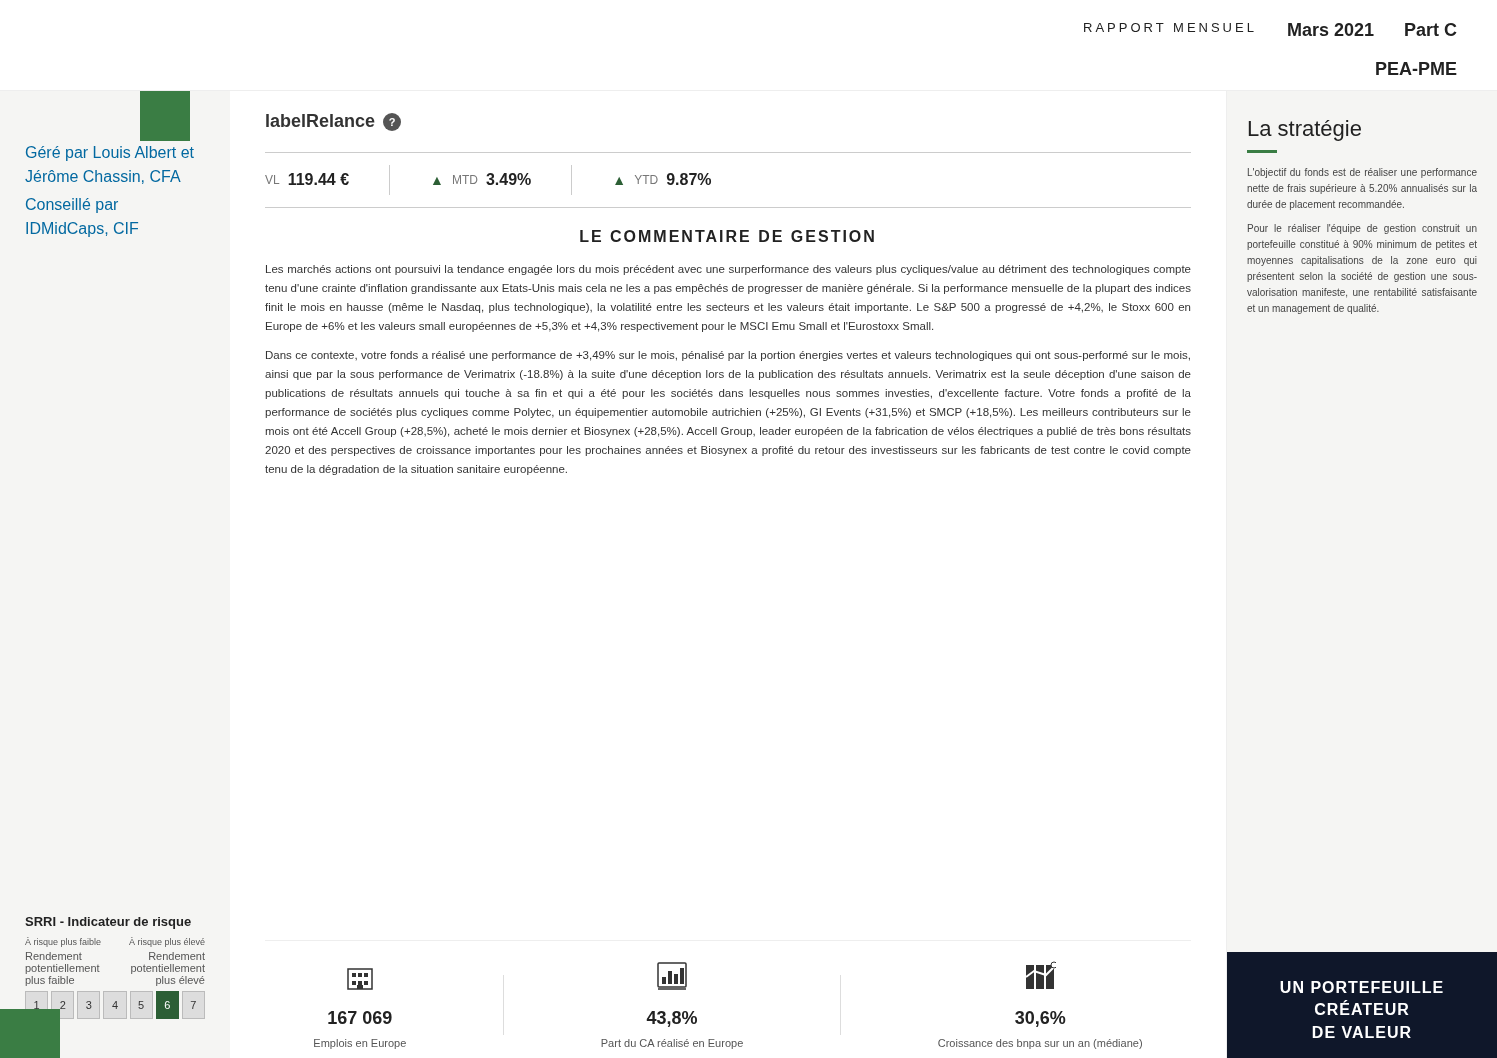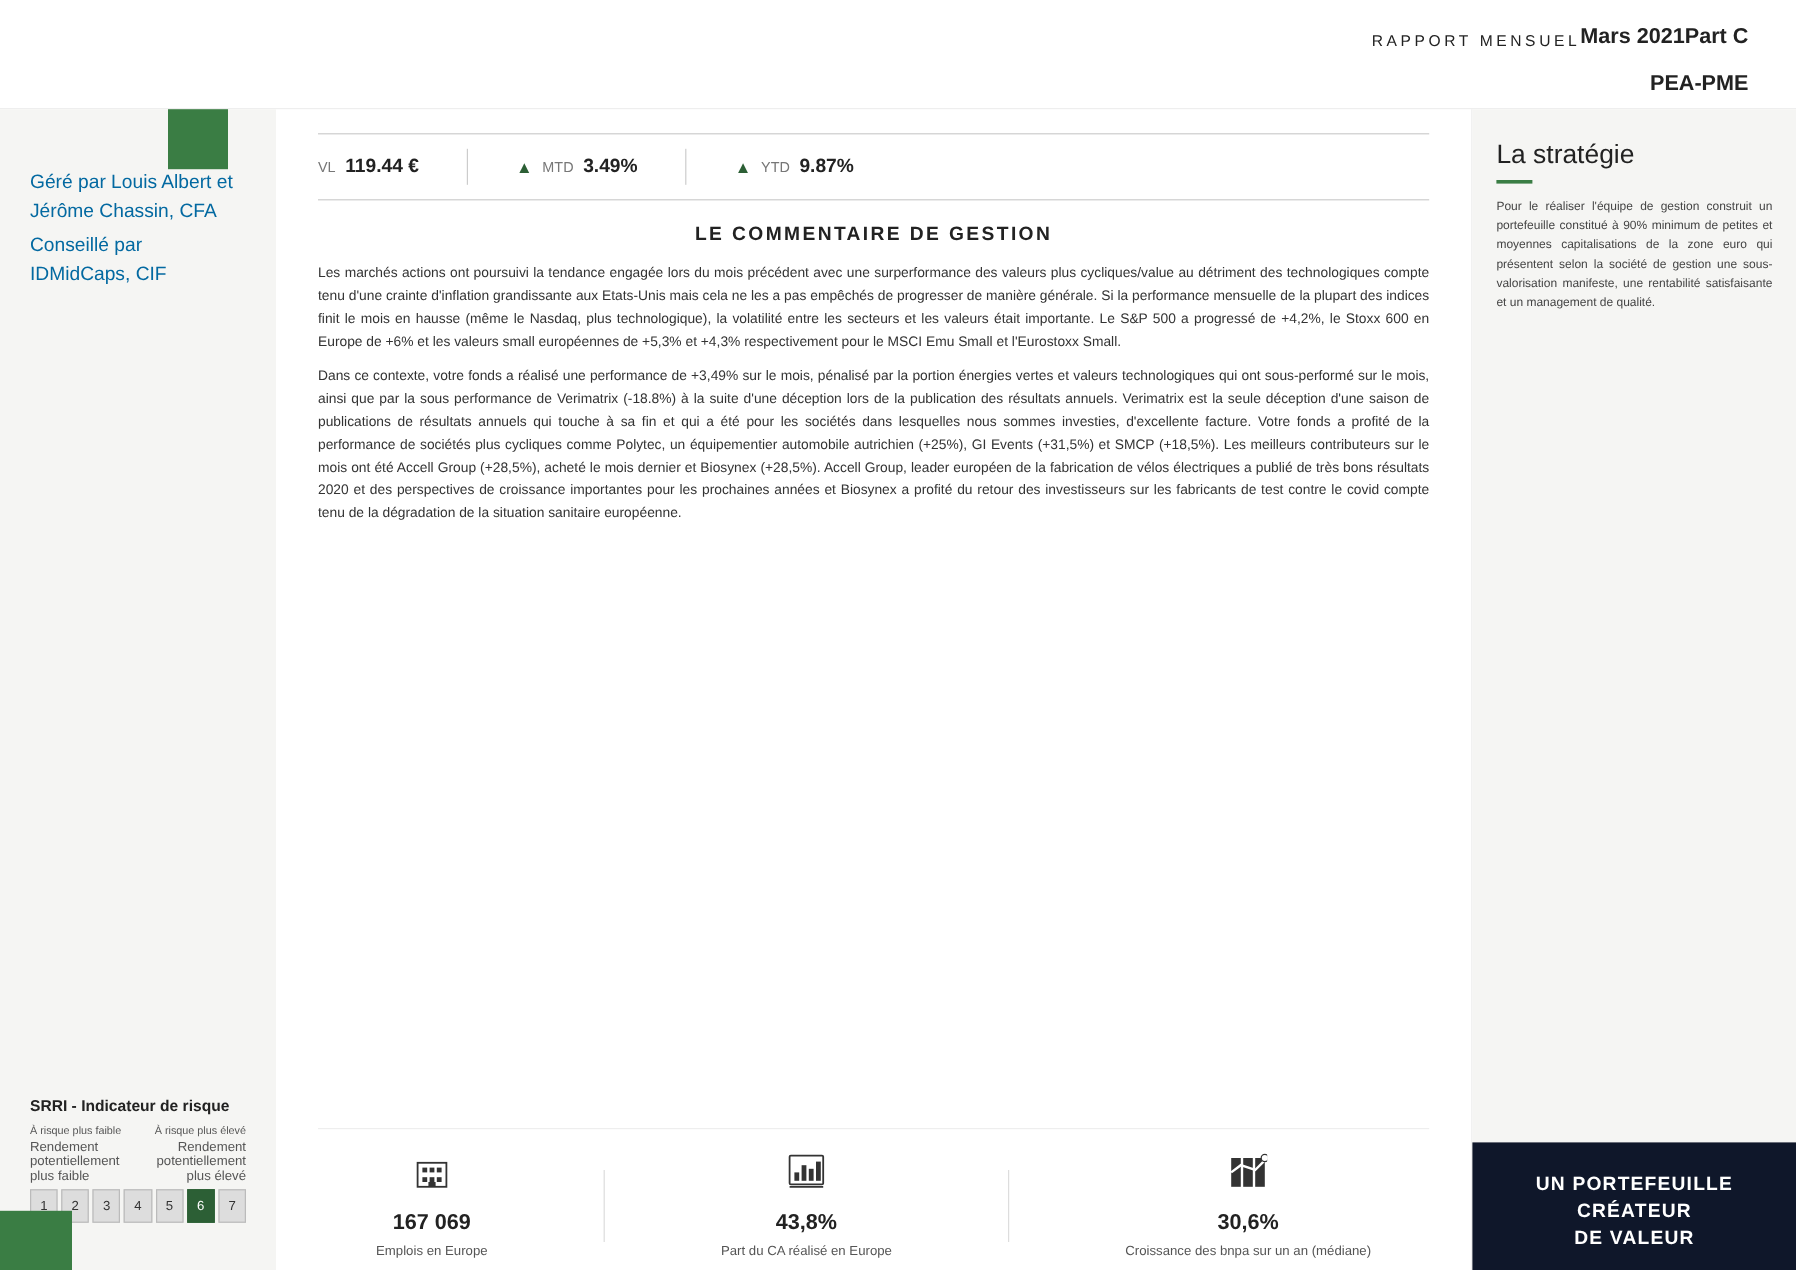"RAPPORT MENSUEL" .rapport-line { align-items: flex-end -> flex-start; gap: none -> 30px }
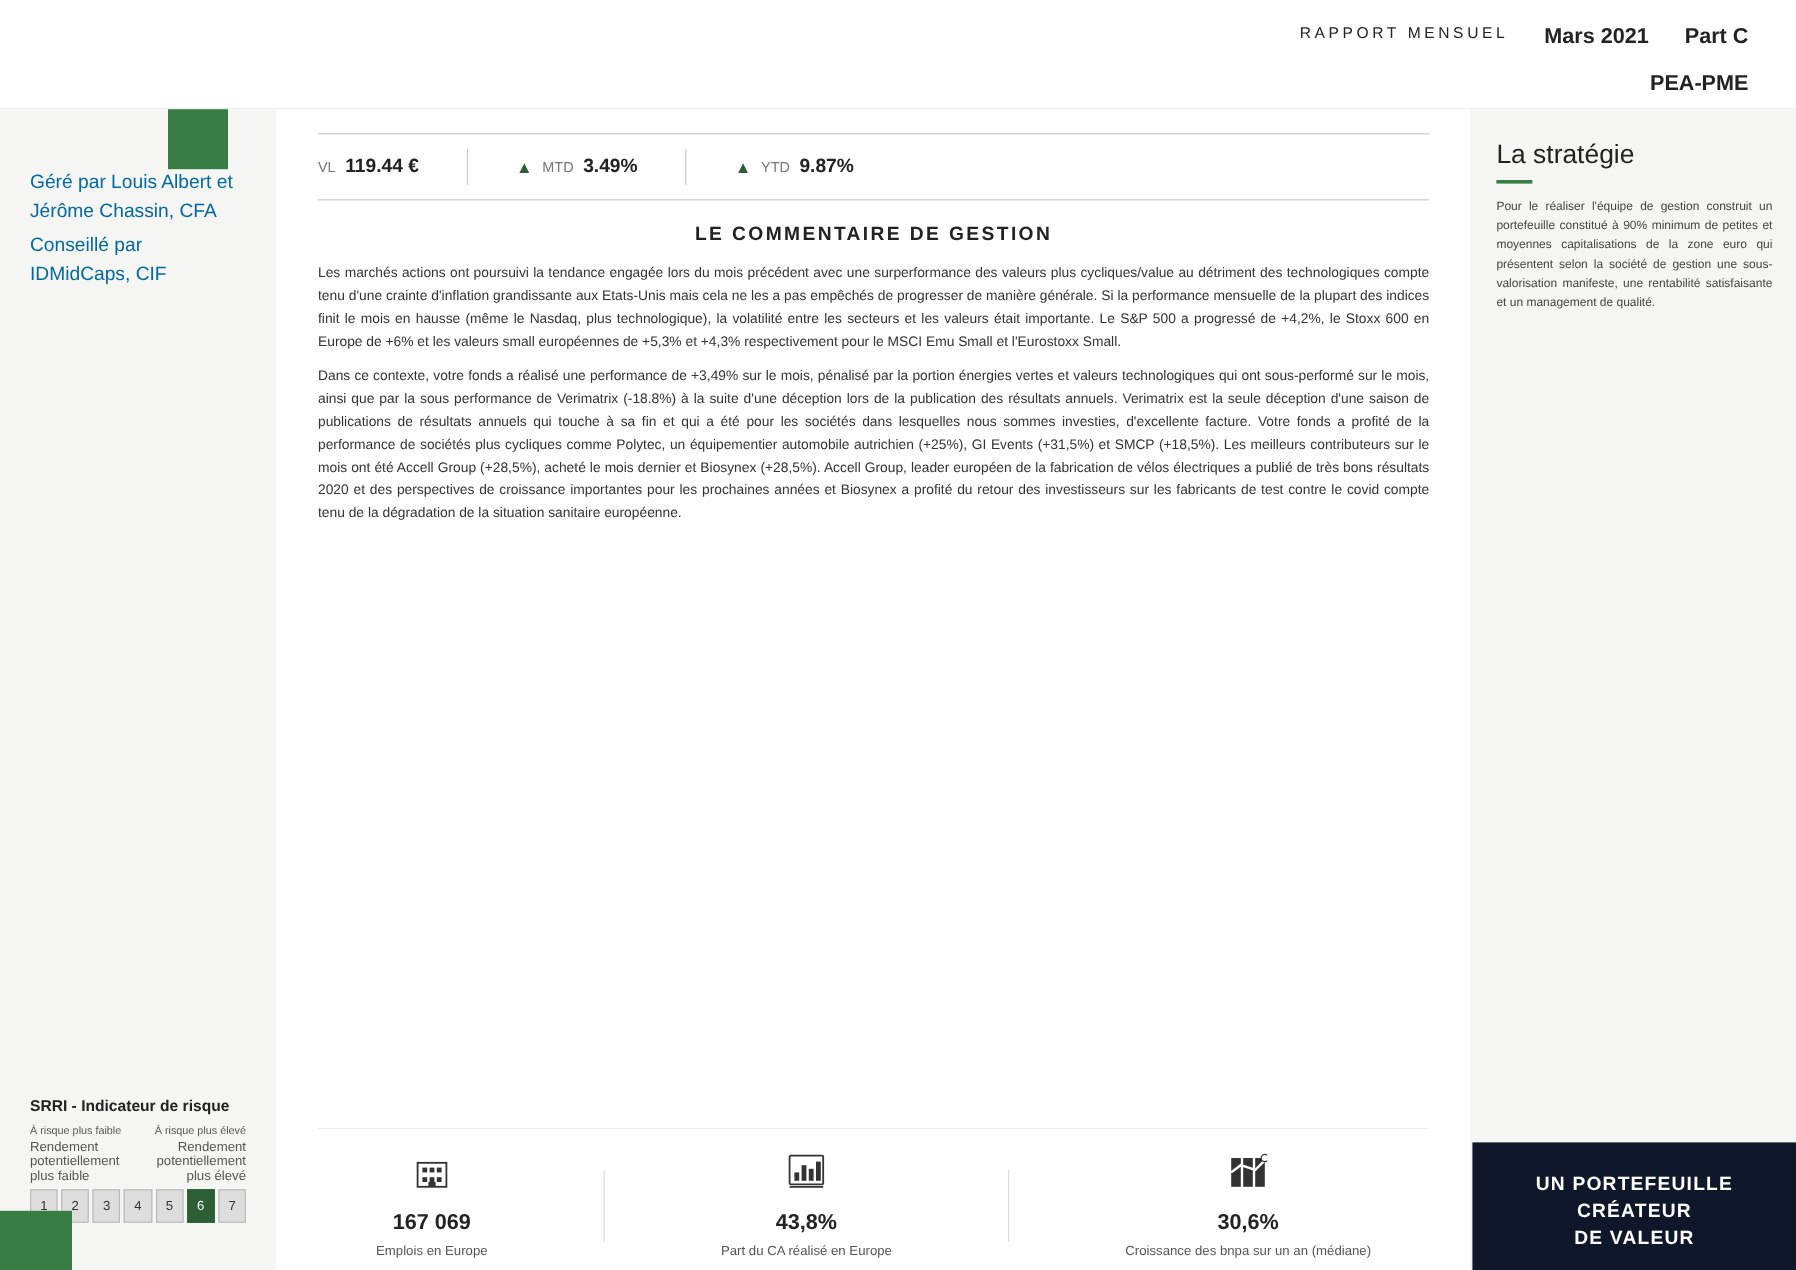"labelRelance" div.label-relance-section { html: none -> <div> <div> <span>label</span><strong>Relance</strong> </div> <div>?</div> </div> }
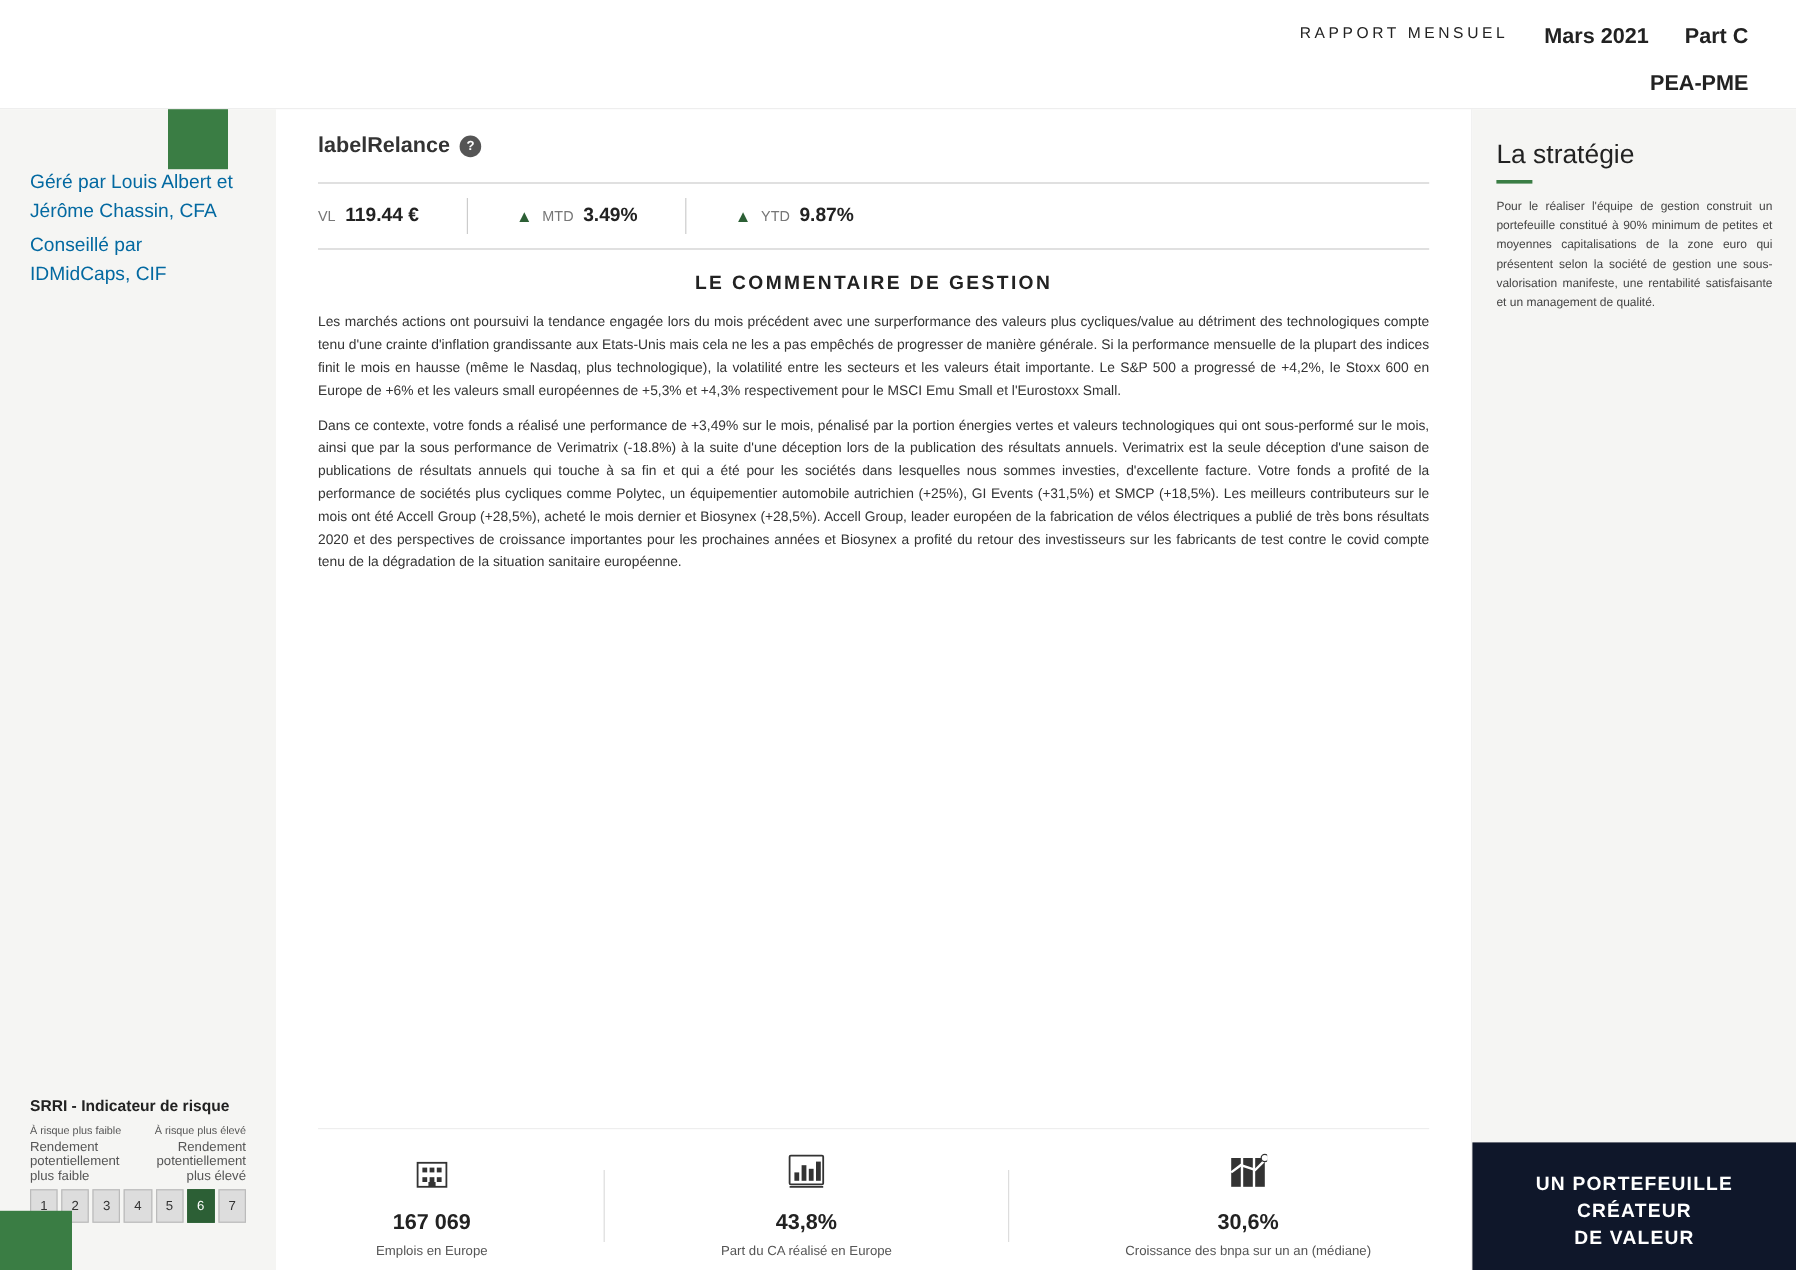"L'objectif du fonds est de" p { html: none -> <p>L'objectif du fonds est de réaliser une performance nette de frais supérieure à 5.20% annualisés sur la durée de placement recommandée.</p> }
